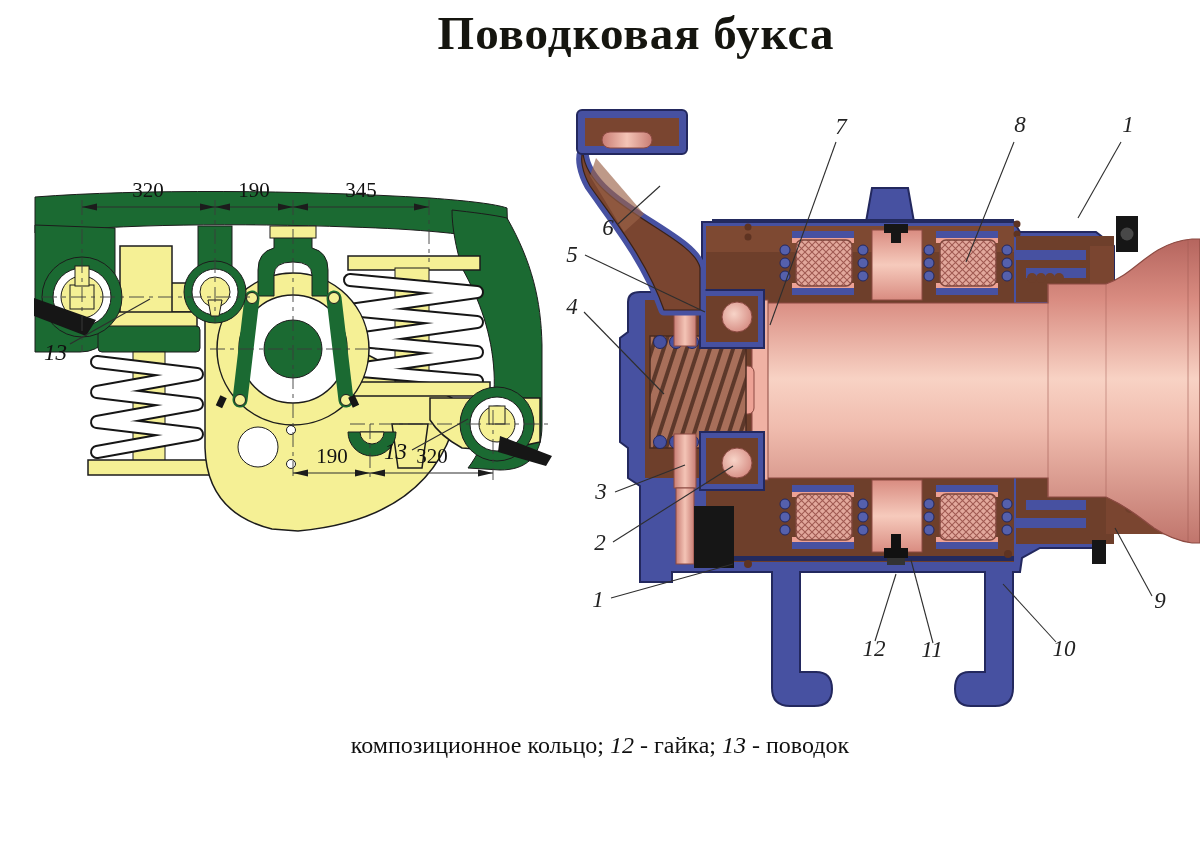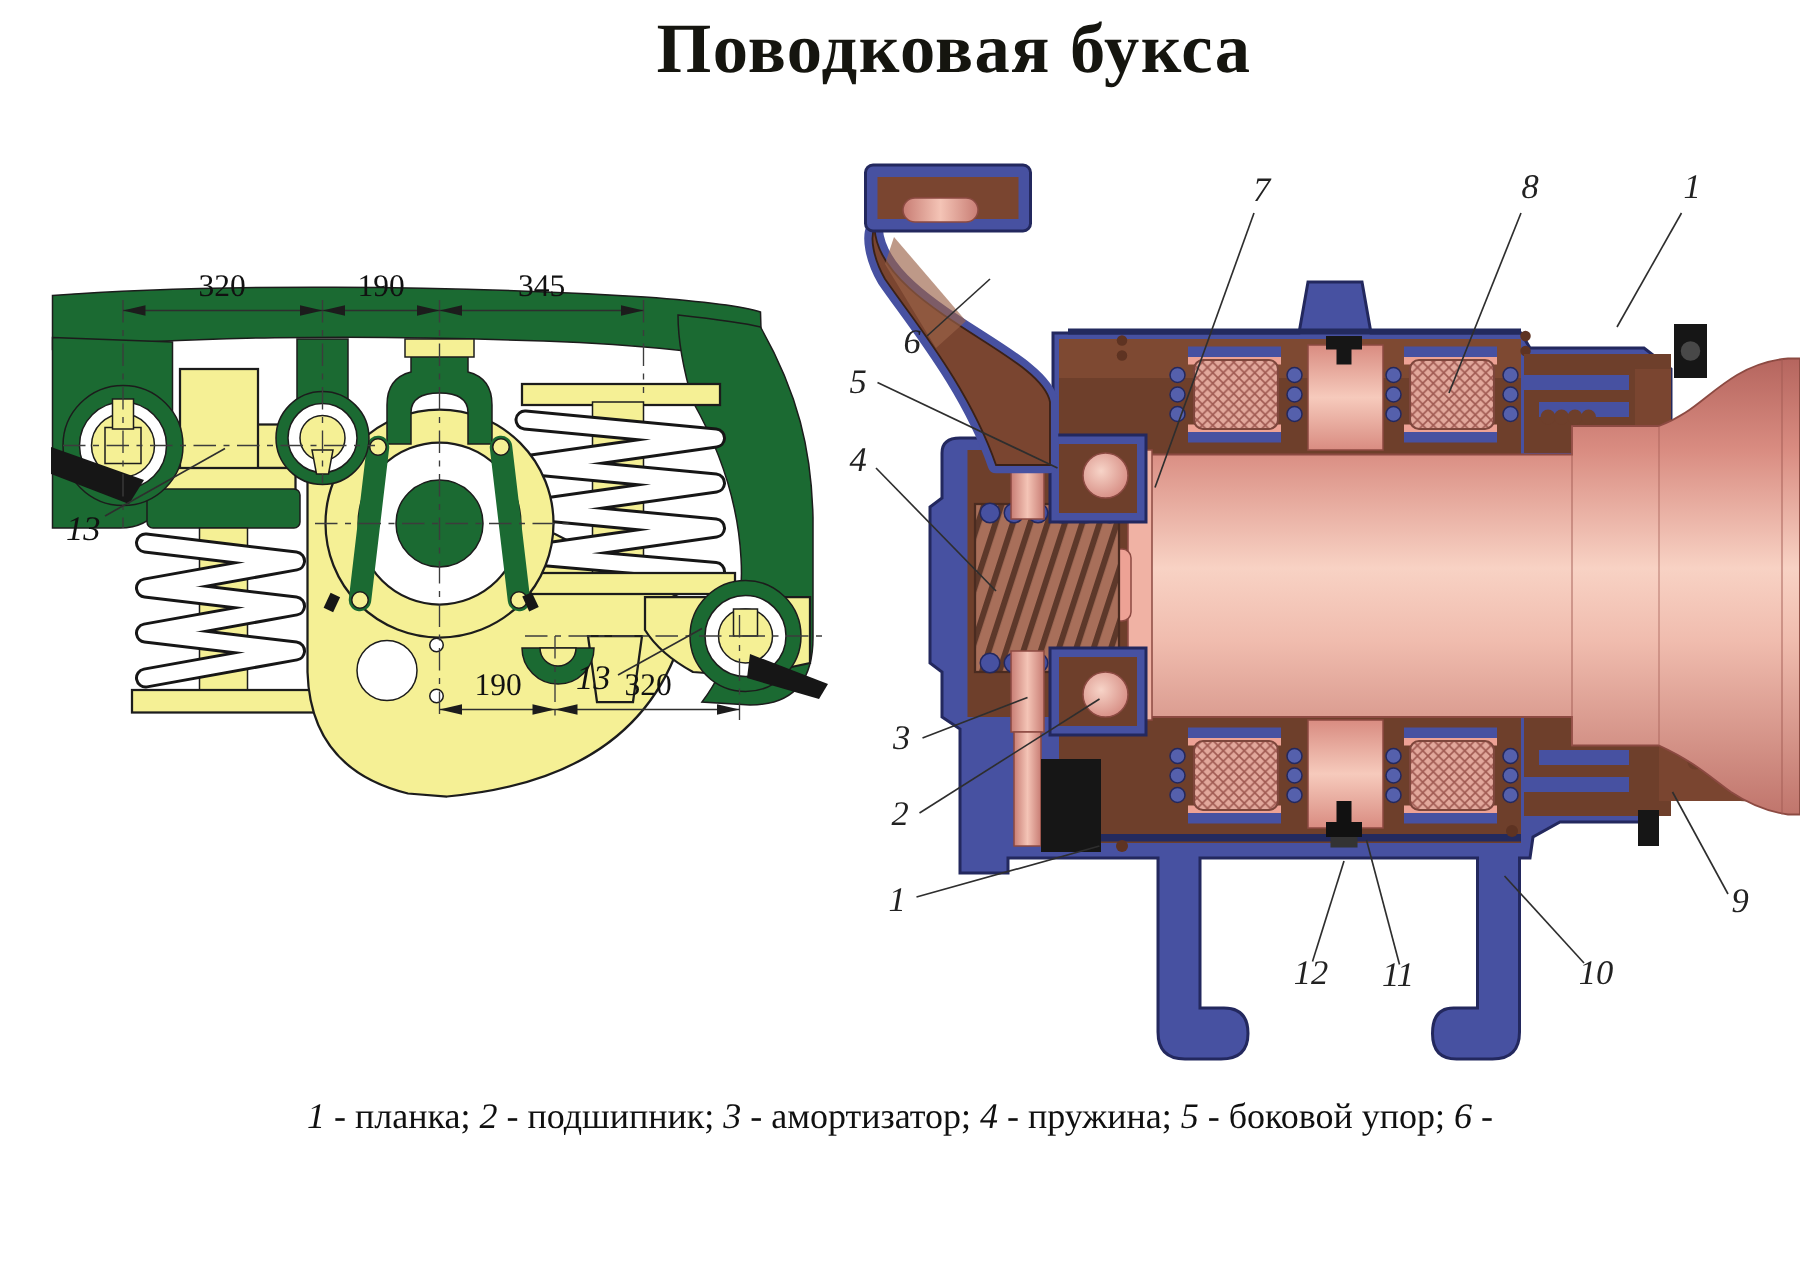"1 - планка; 2 -" div { html: <div><i>1</i> - планка; <i>2</i> - подшипник; <i>3</i> - амортизатор; <i>4</i> - пружина; <i>5</i> - боковой упор; <i>6</i> -</div> -> none }
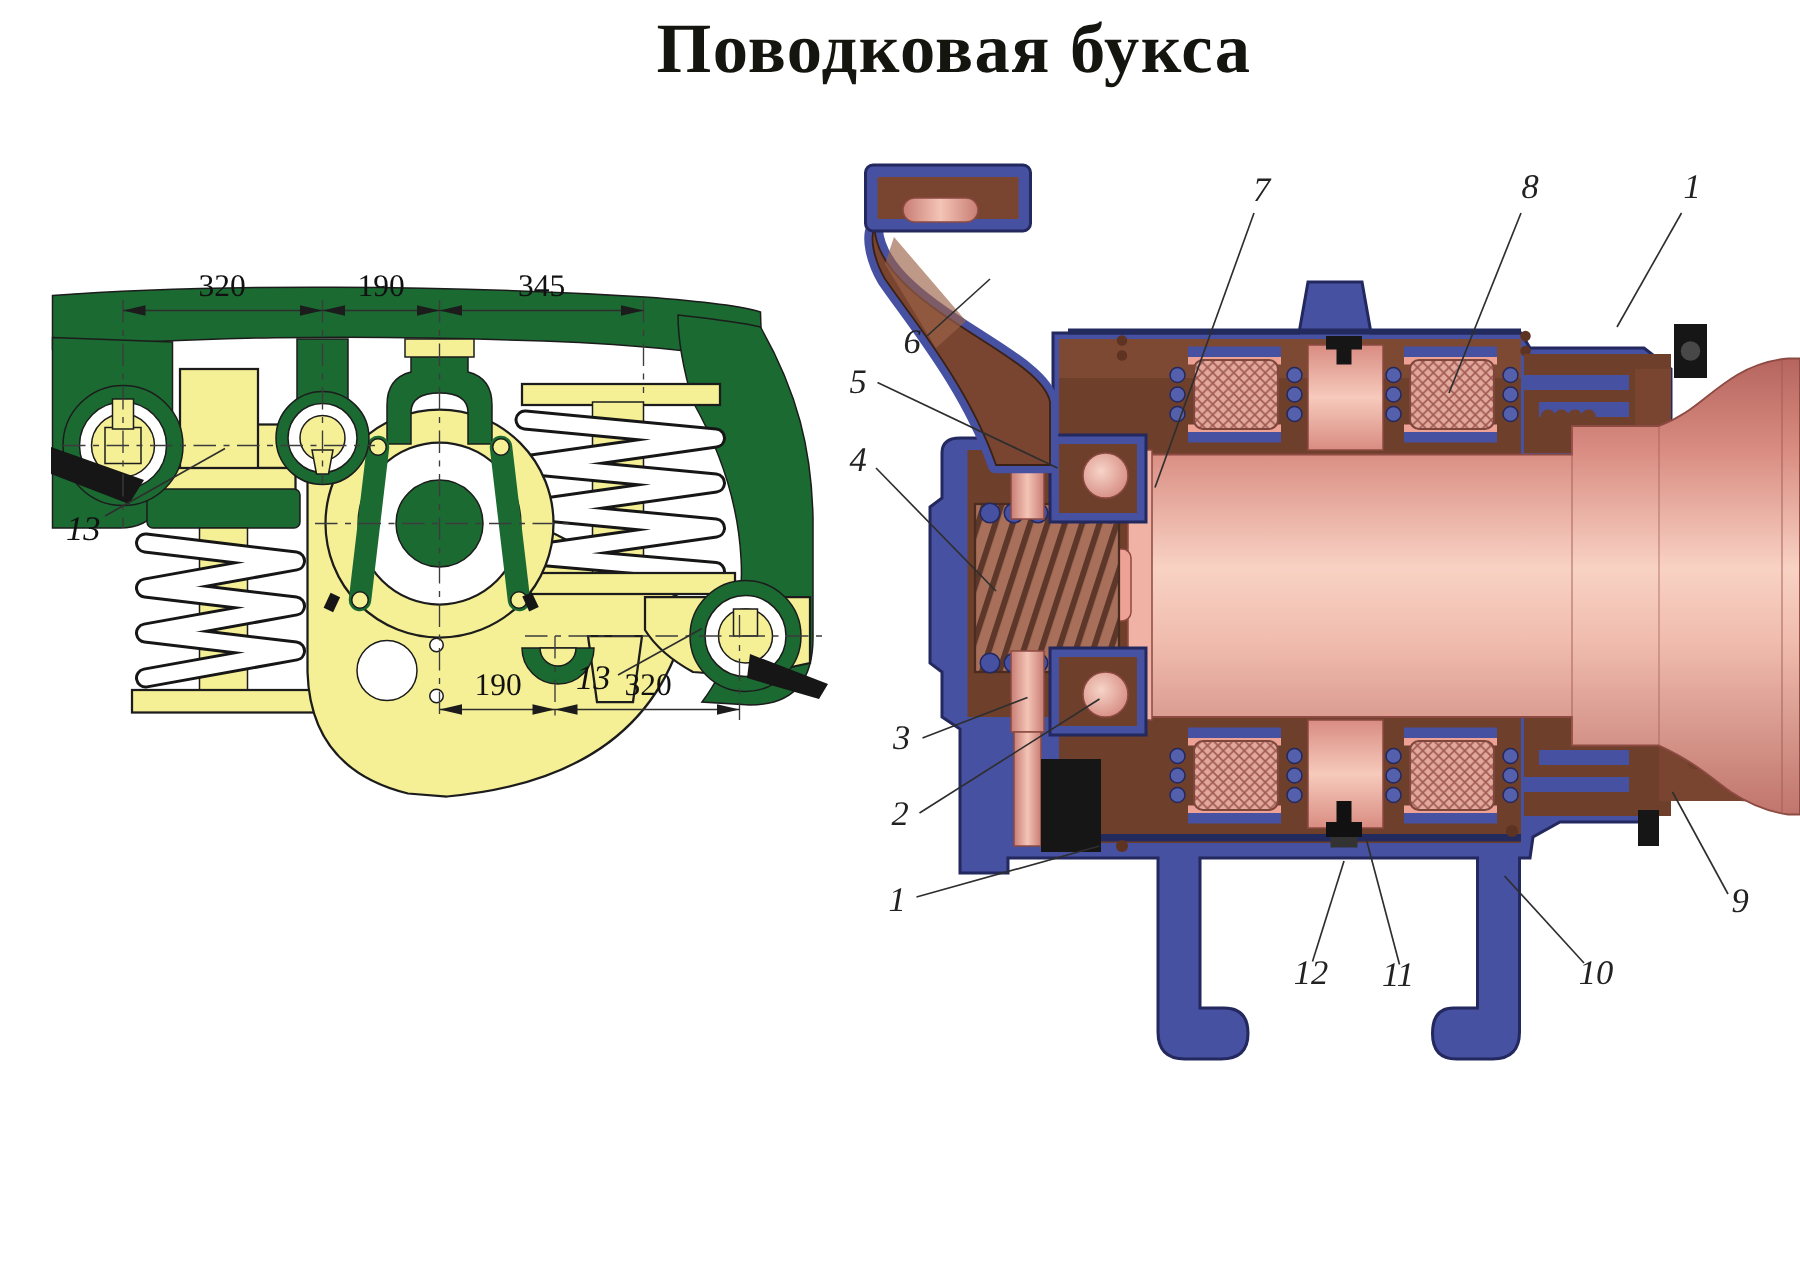"композиционное кольцо; 12 - гайка;" div { html: none -> <div>композиционное кольцо; <i>12</i> - гайка; <i>13</i> - поводок</div> }
